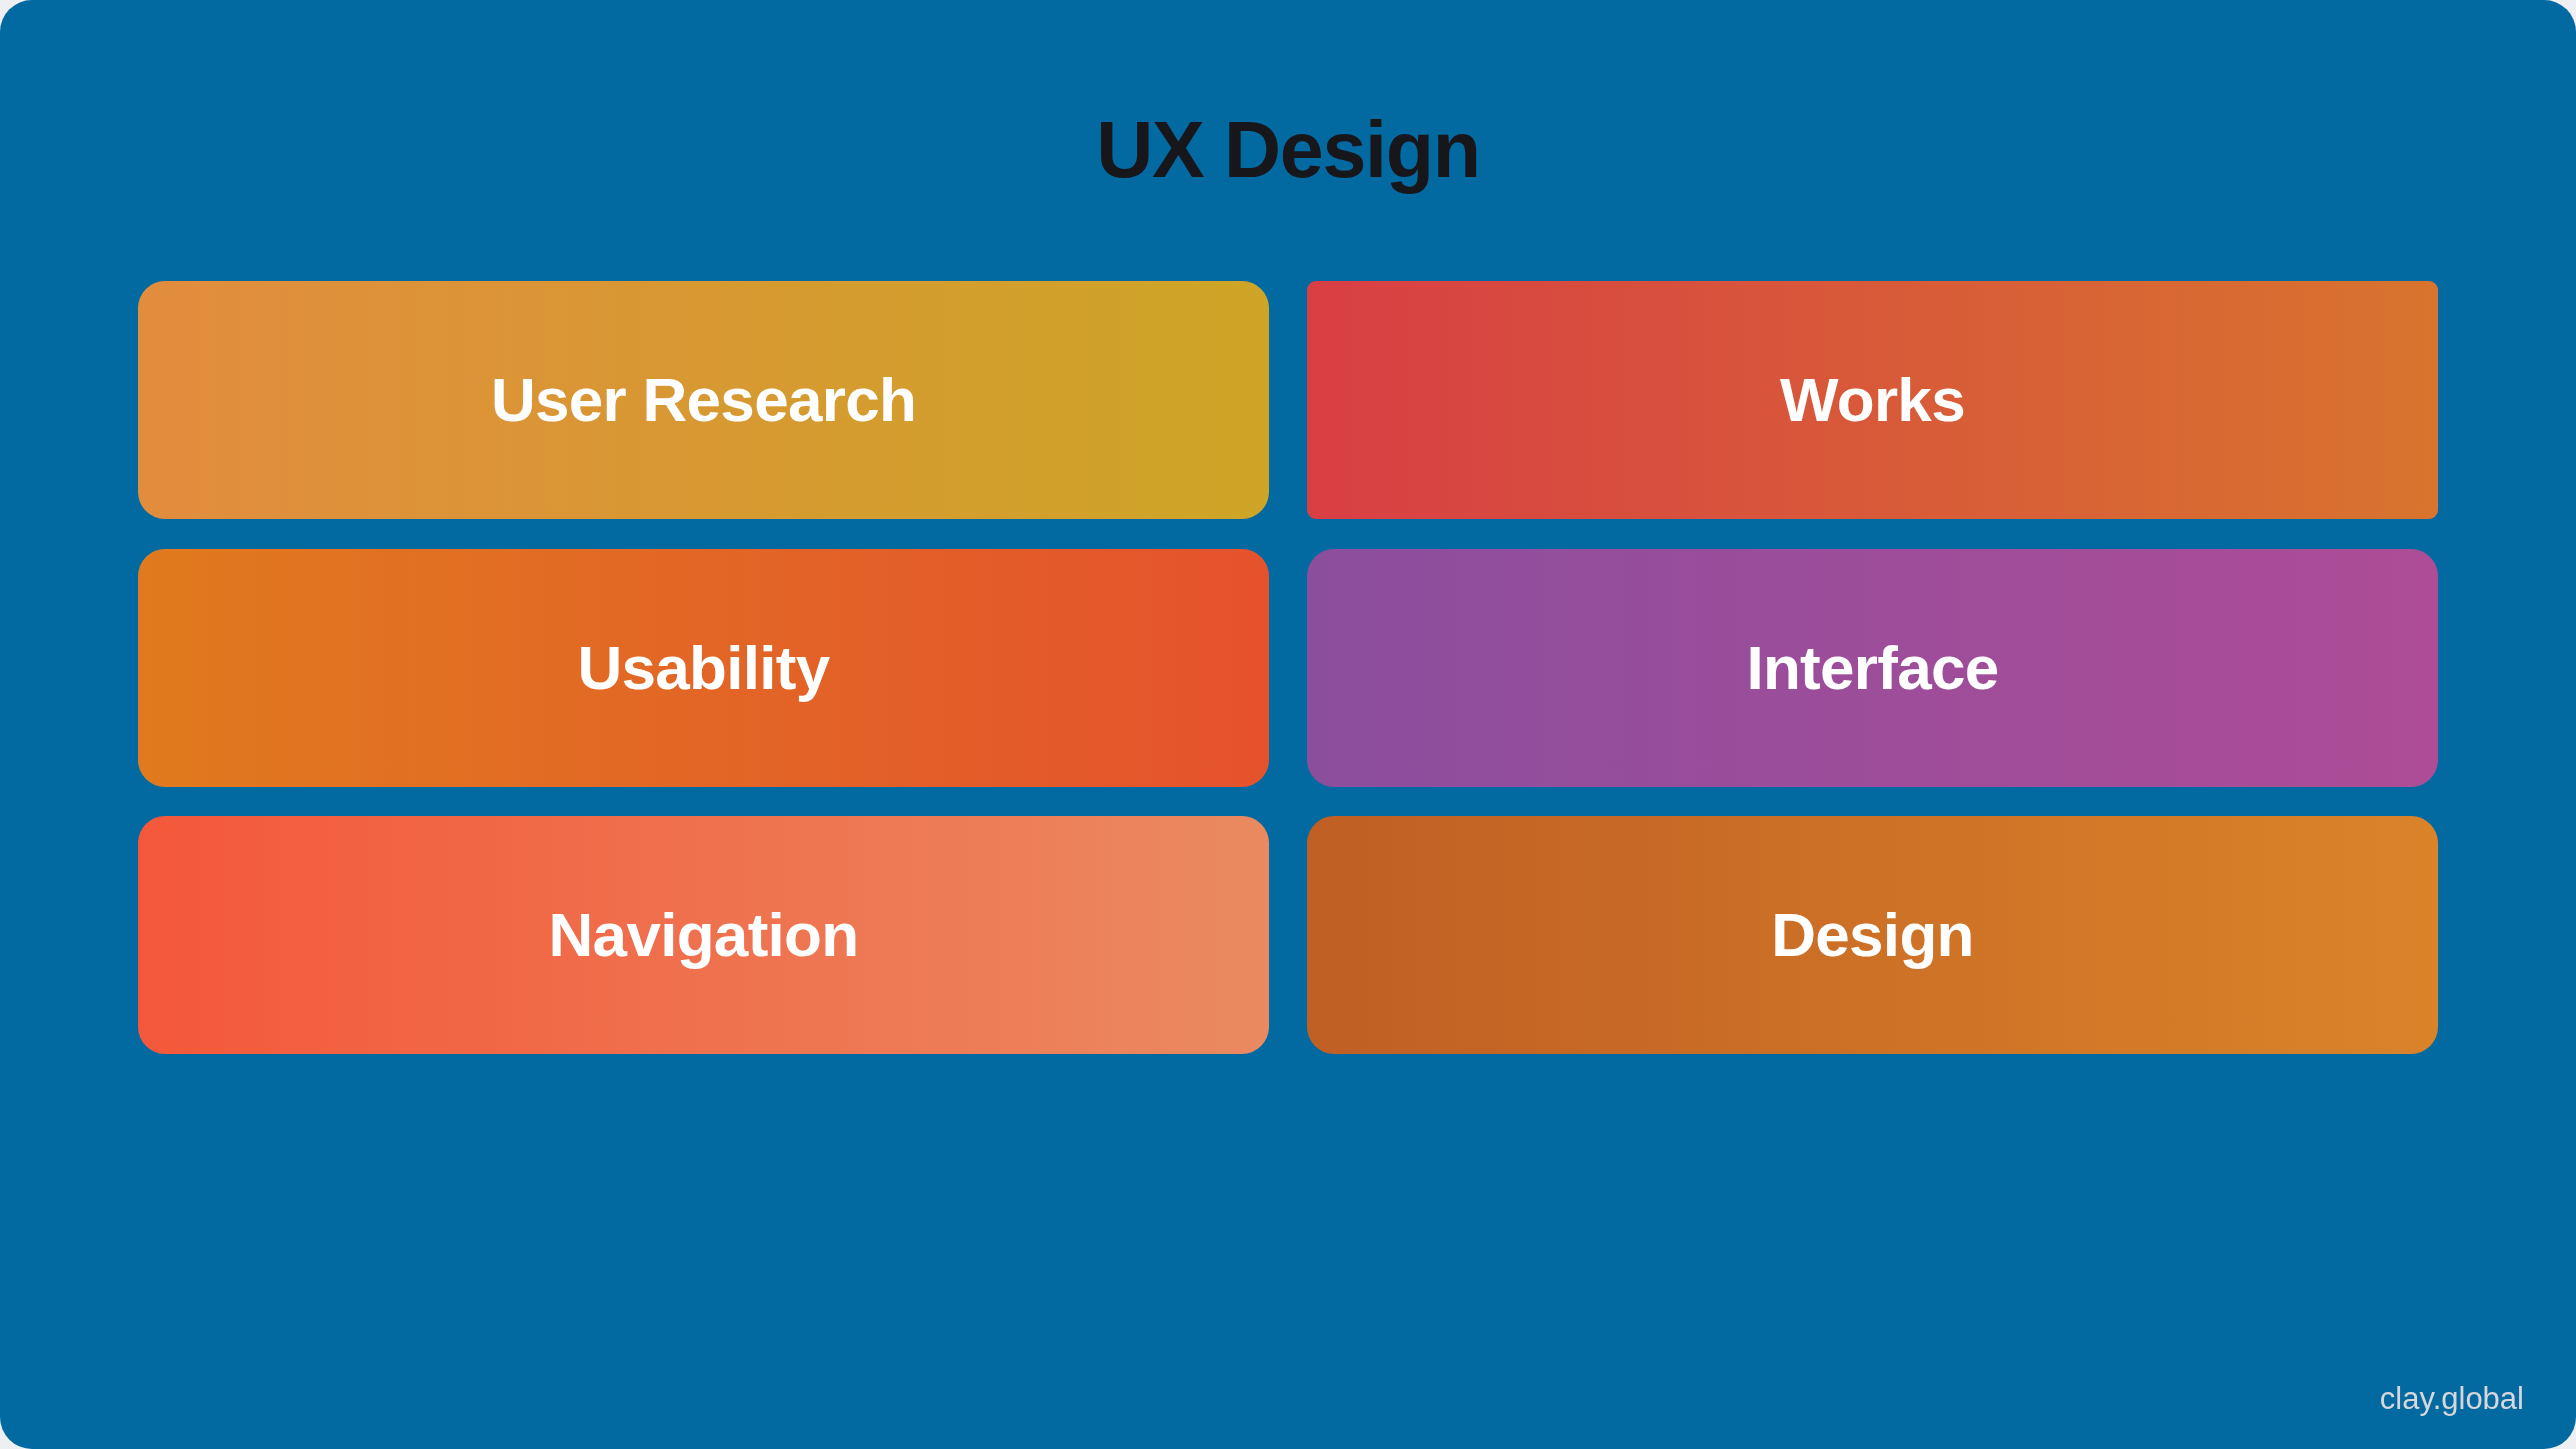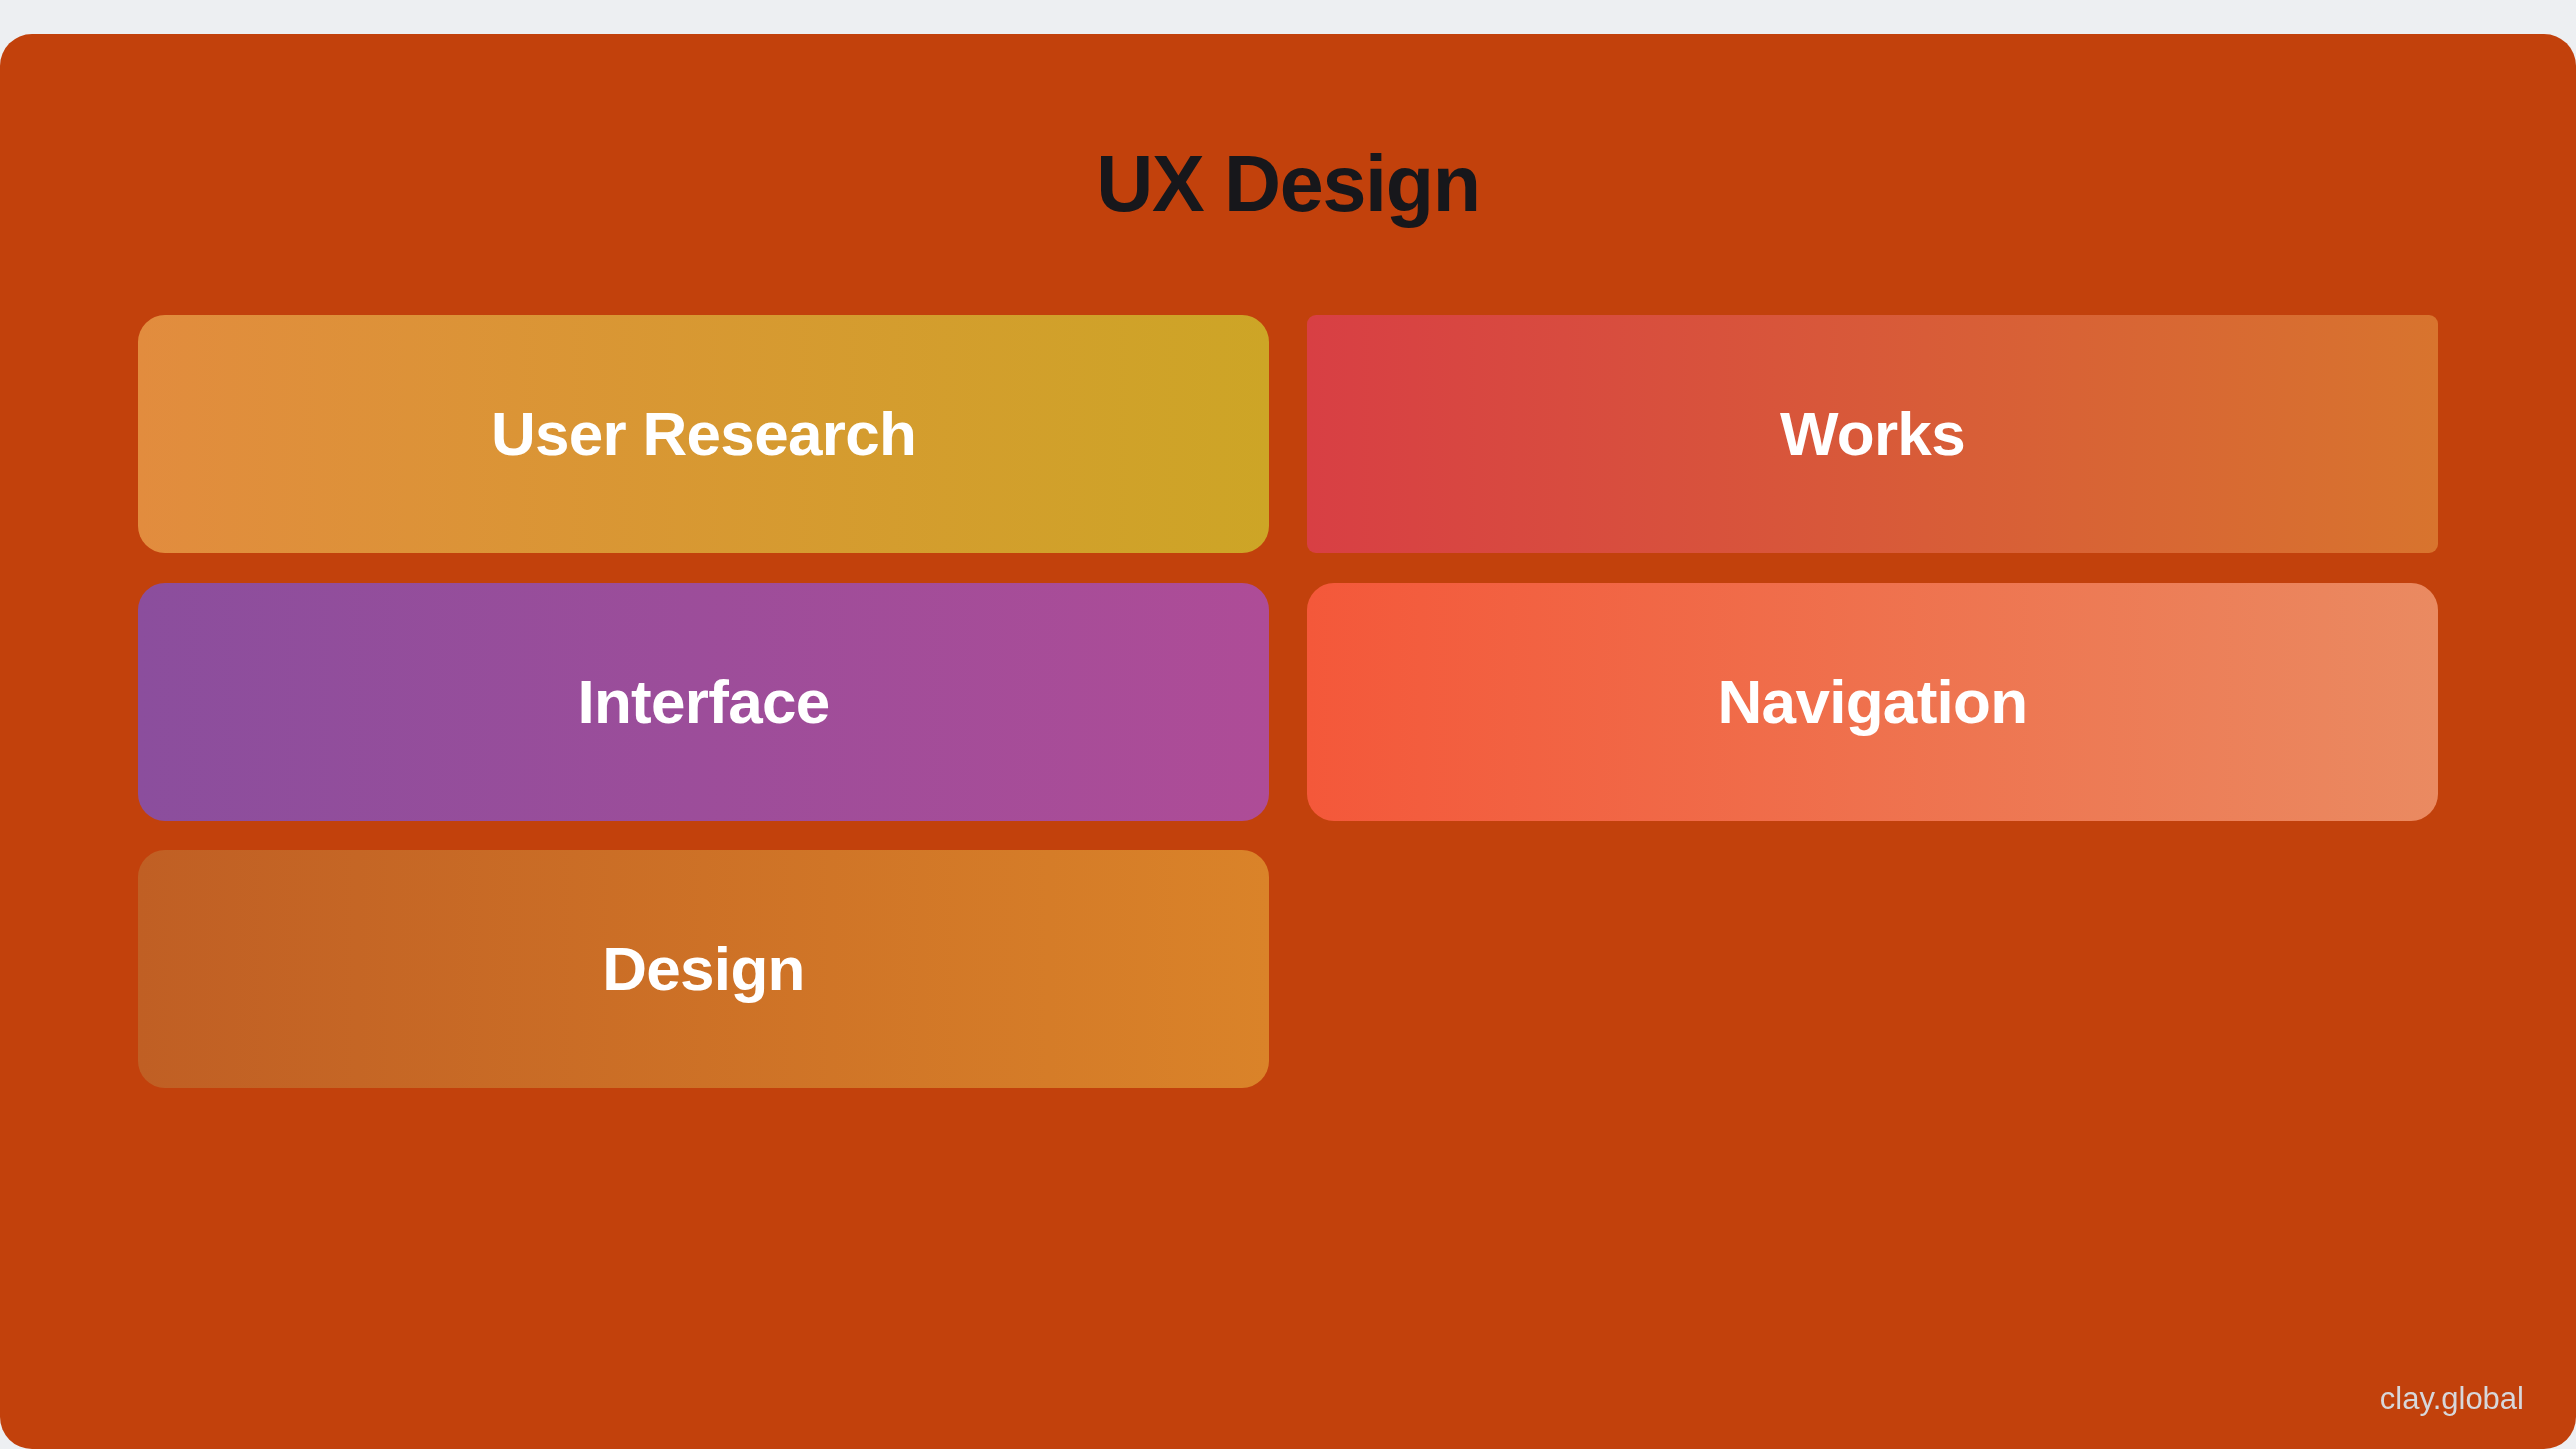"UX Design" div.canvas { background: #c2410c -> #0369a1; margin-top: 34px -> none }
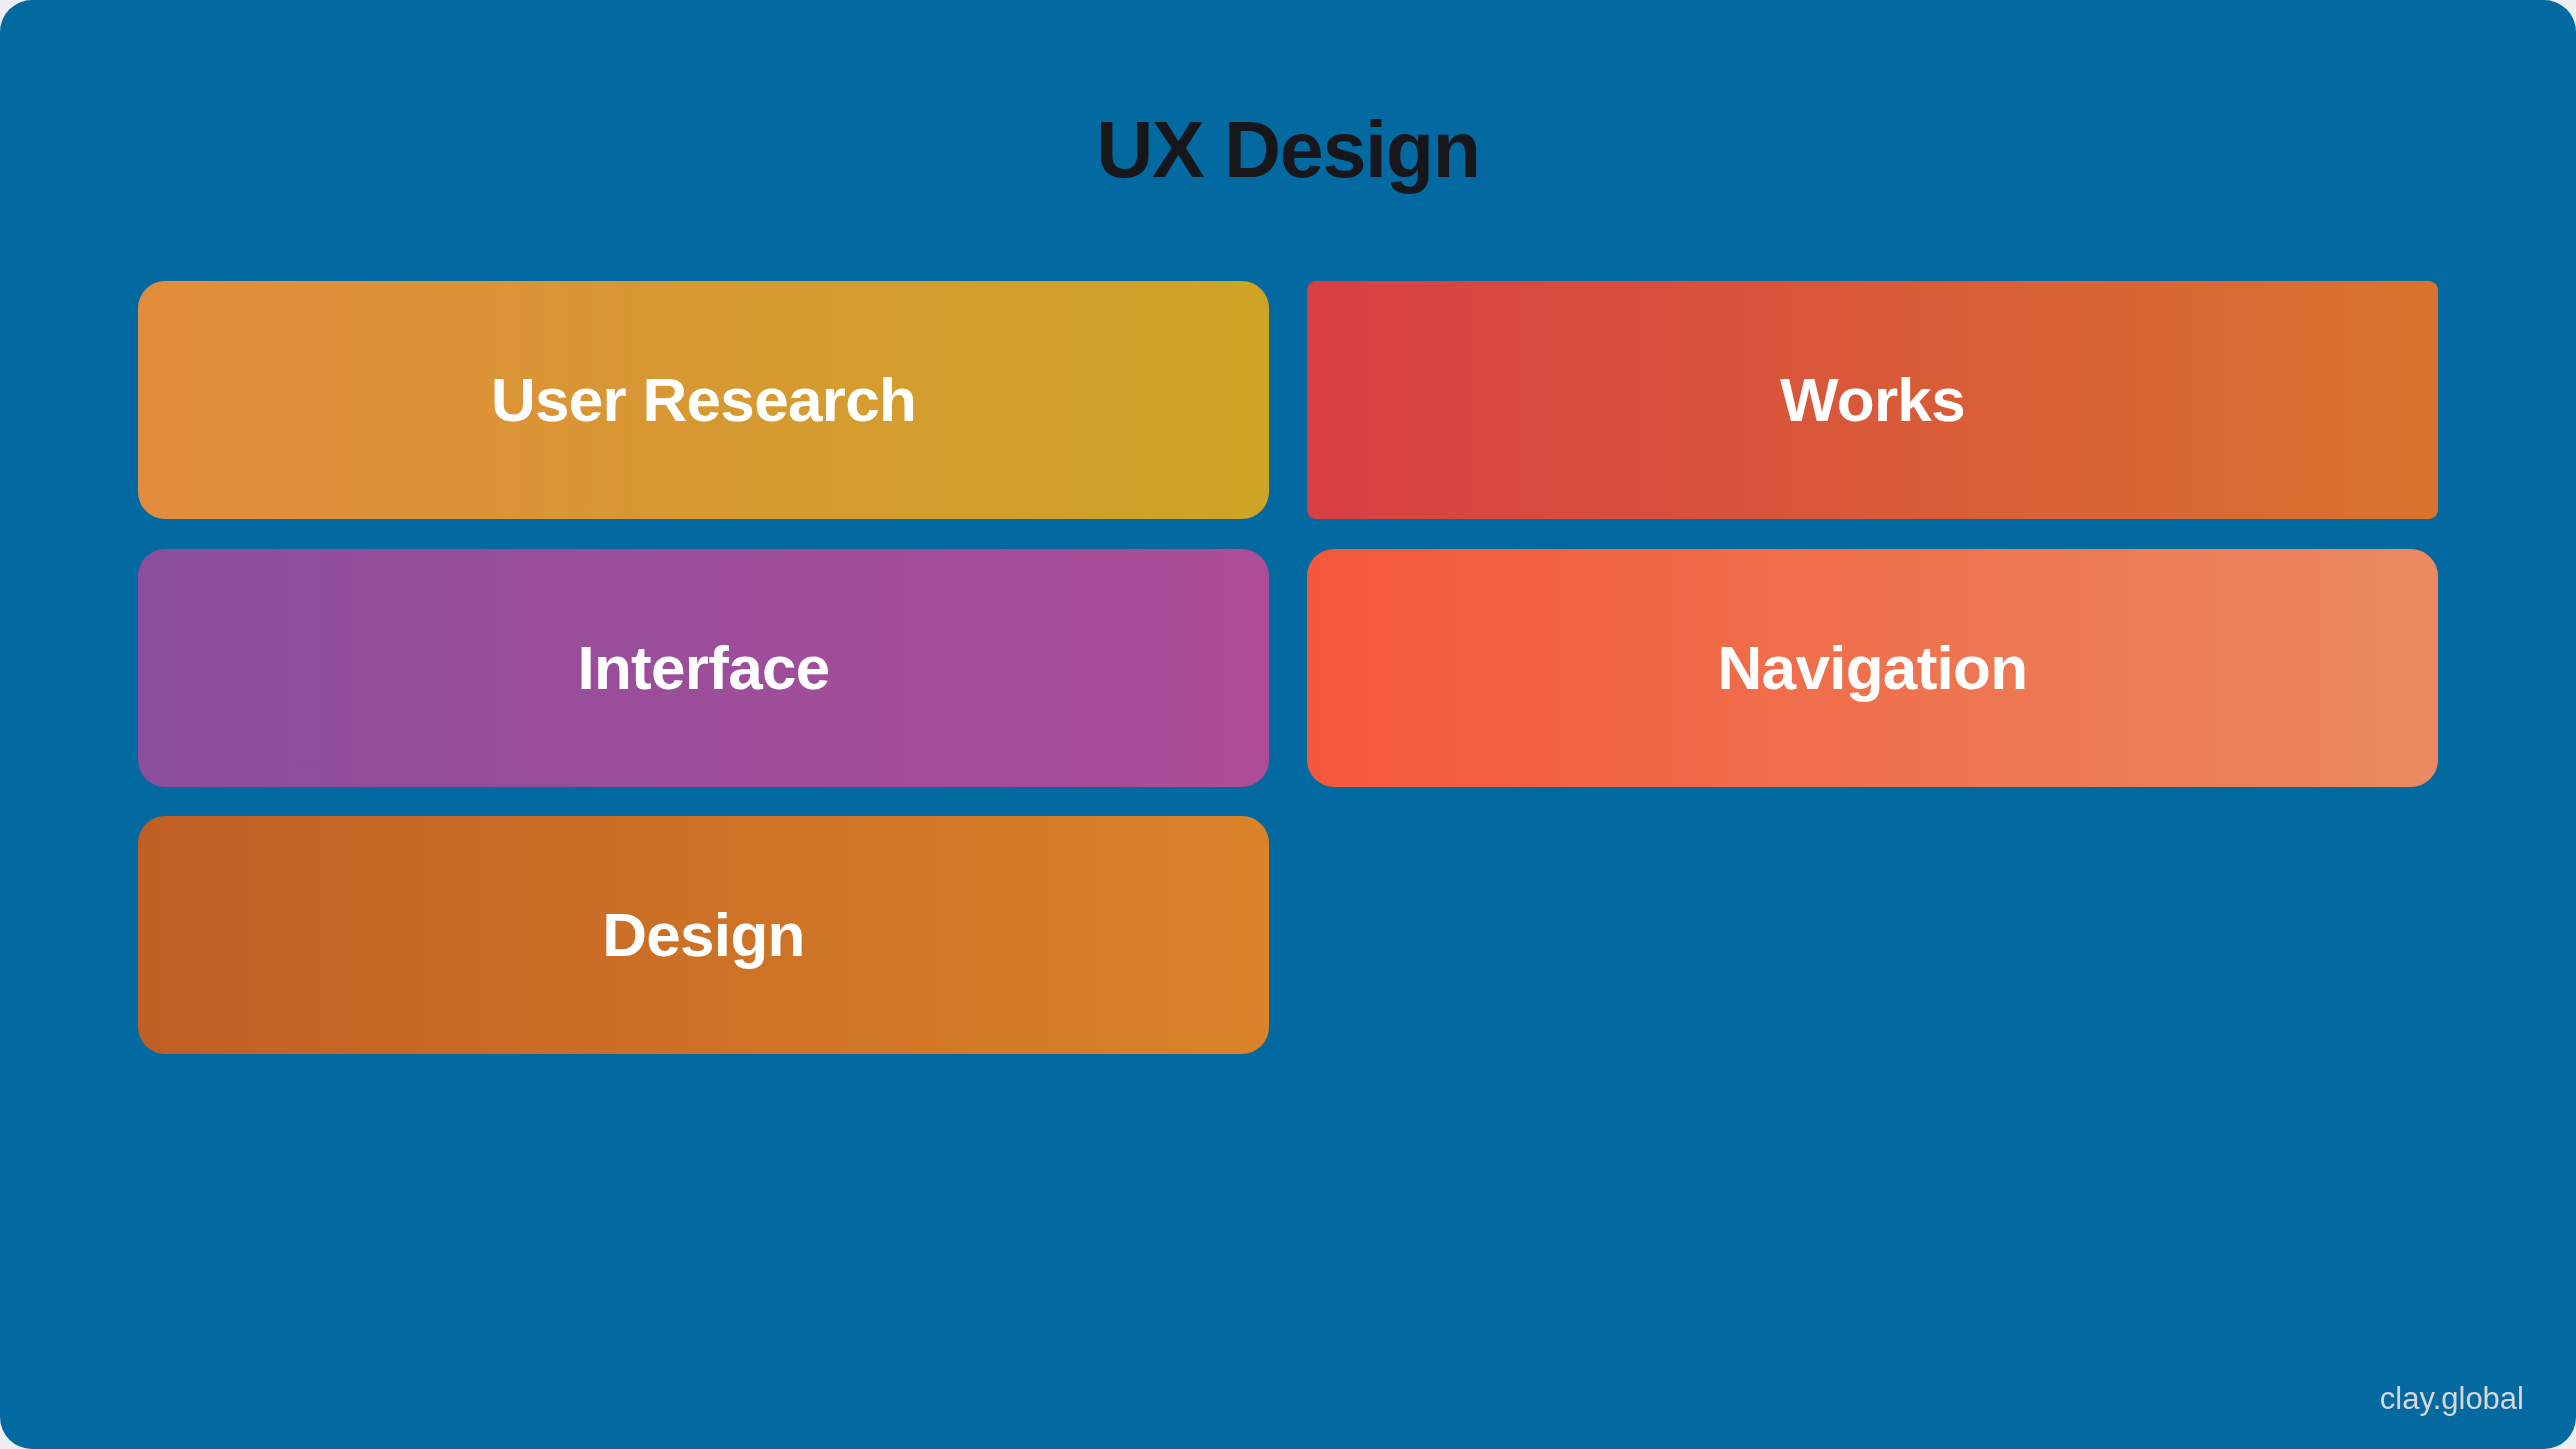"Usability" div.card { html: none -> <div> <span>Usability</span> </div> }
